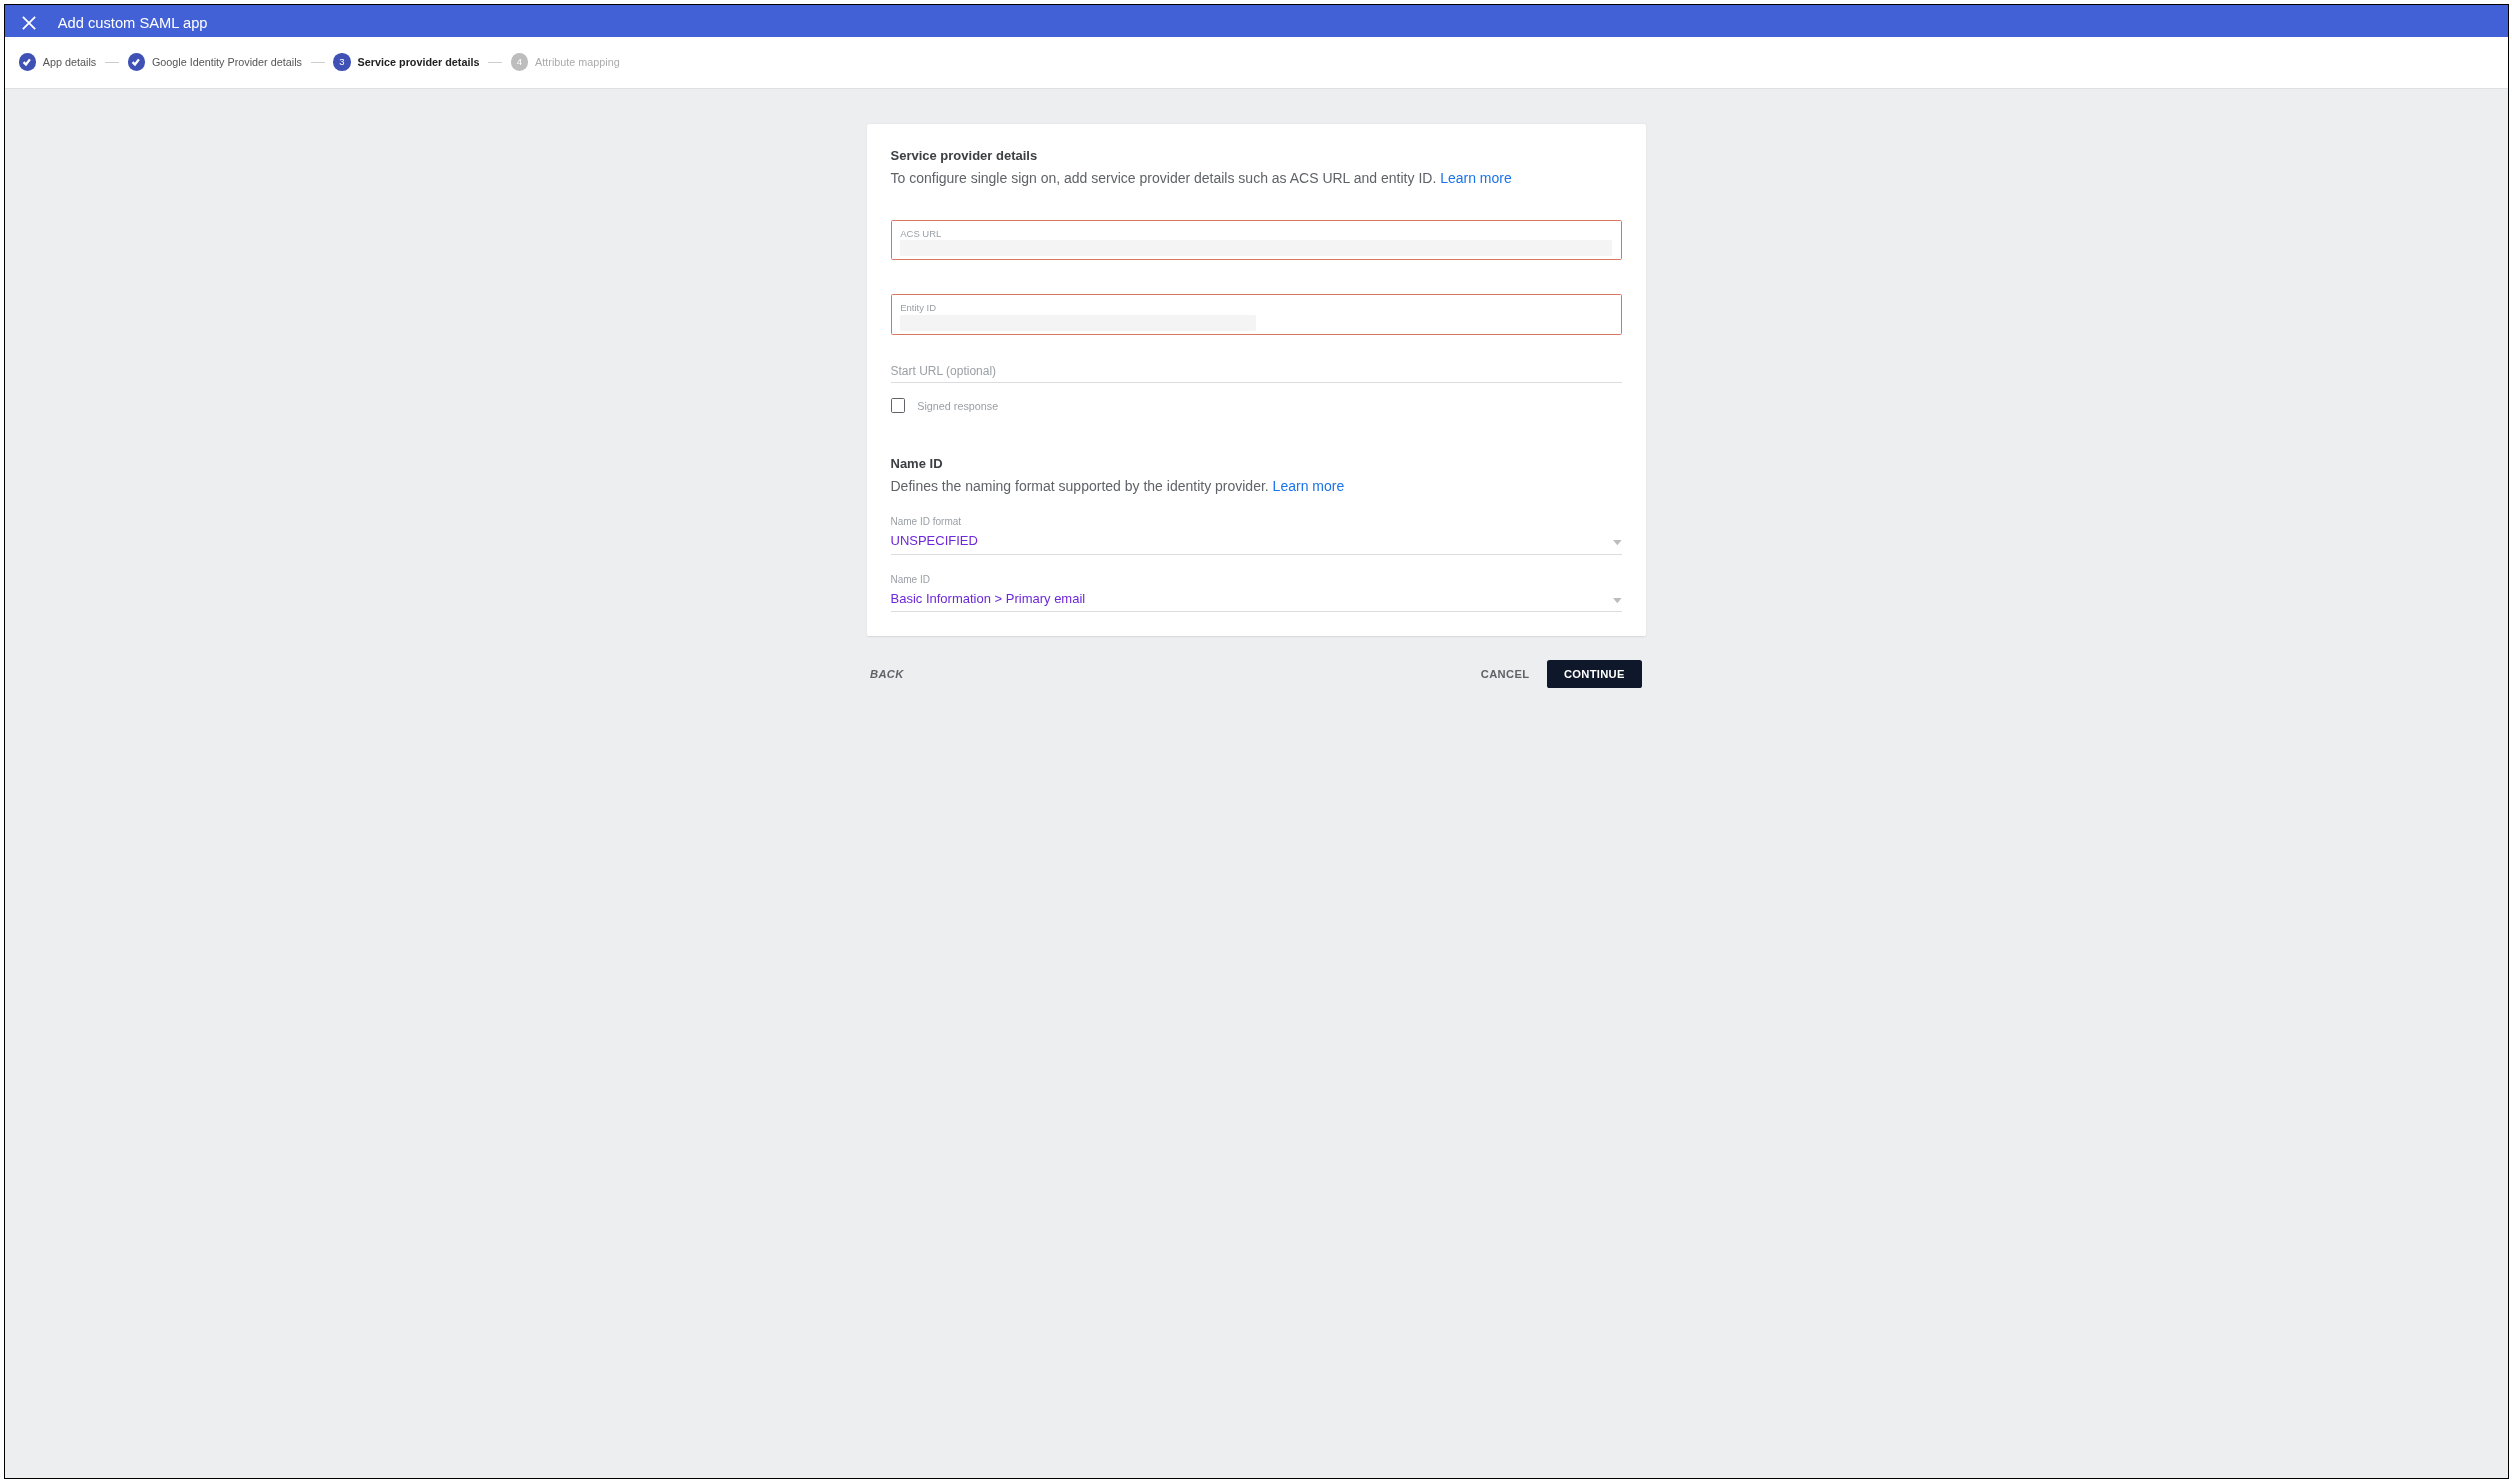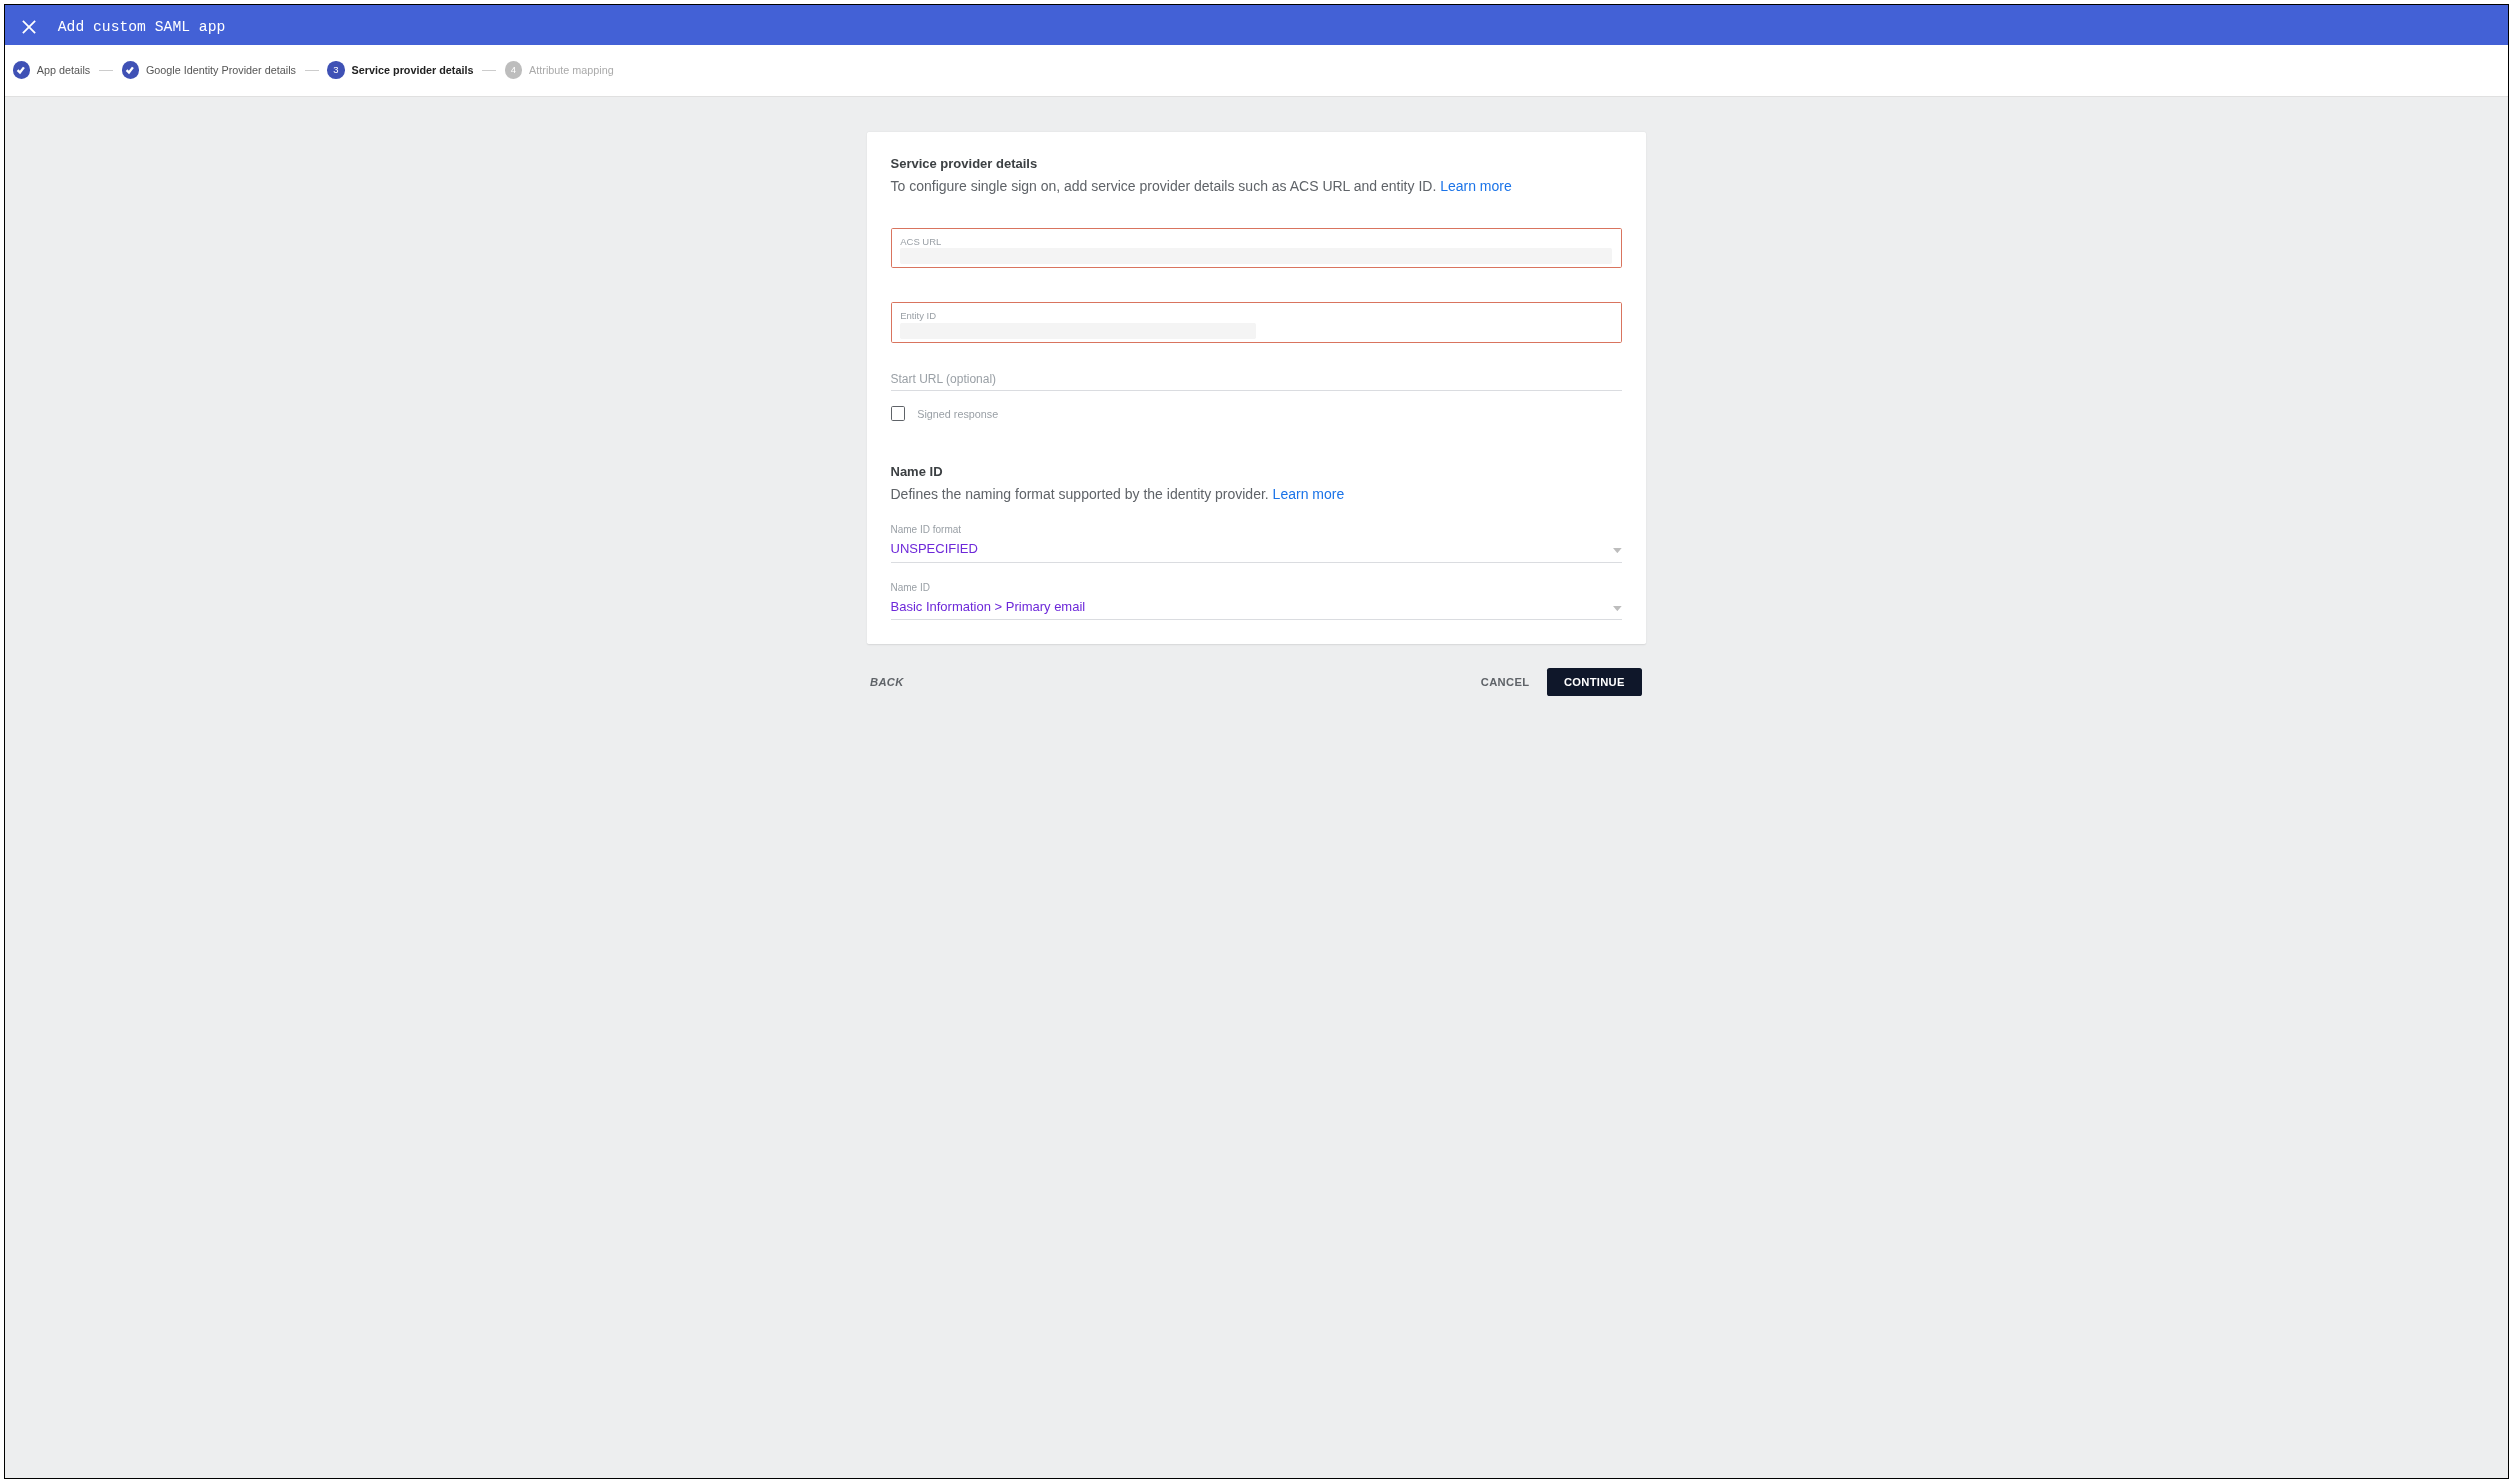"Add custom SAML app" .top-bar { font-family: Liberation Mono, monospace -> none; height: 40px -> 32px }
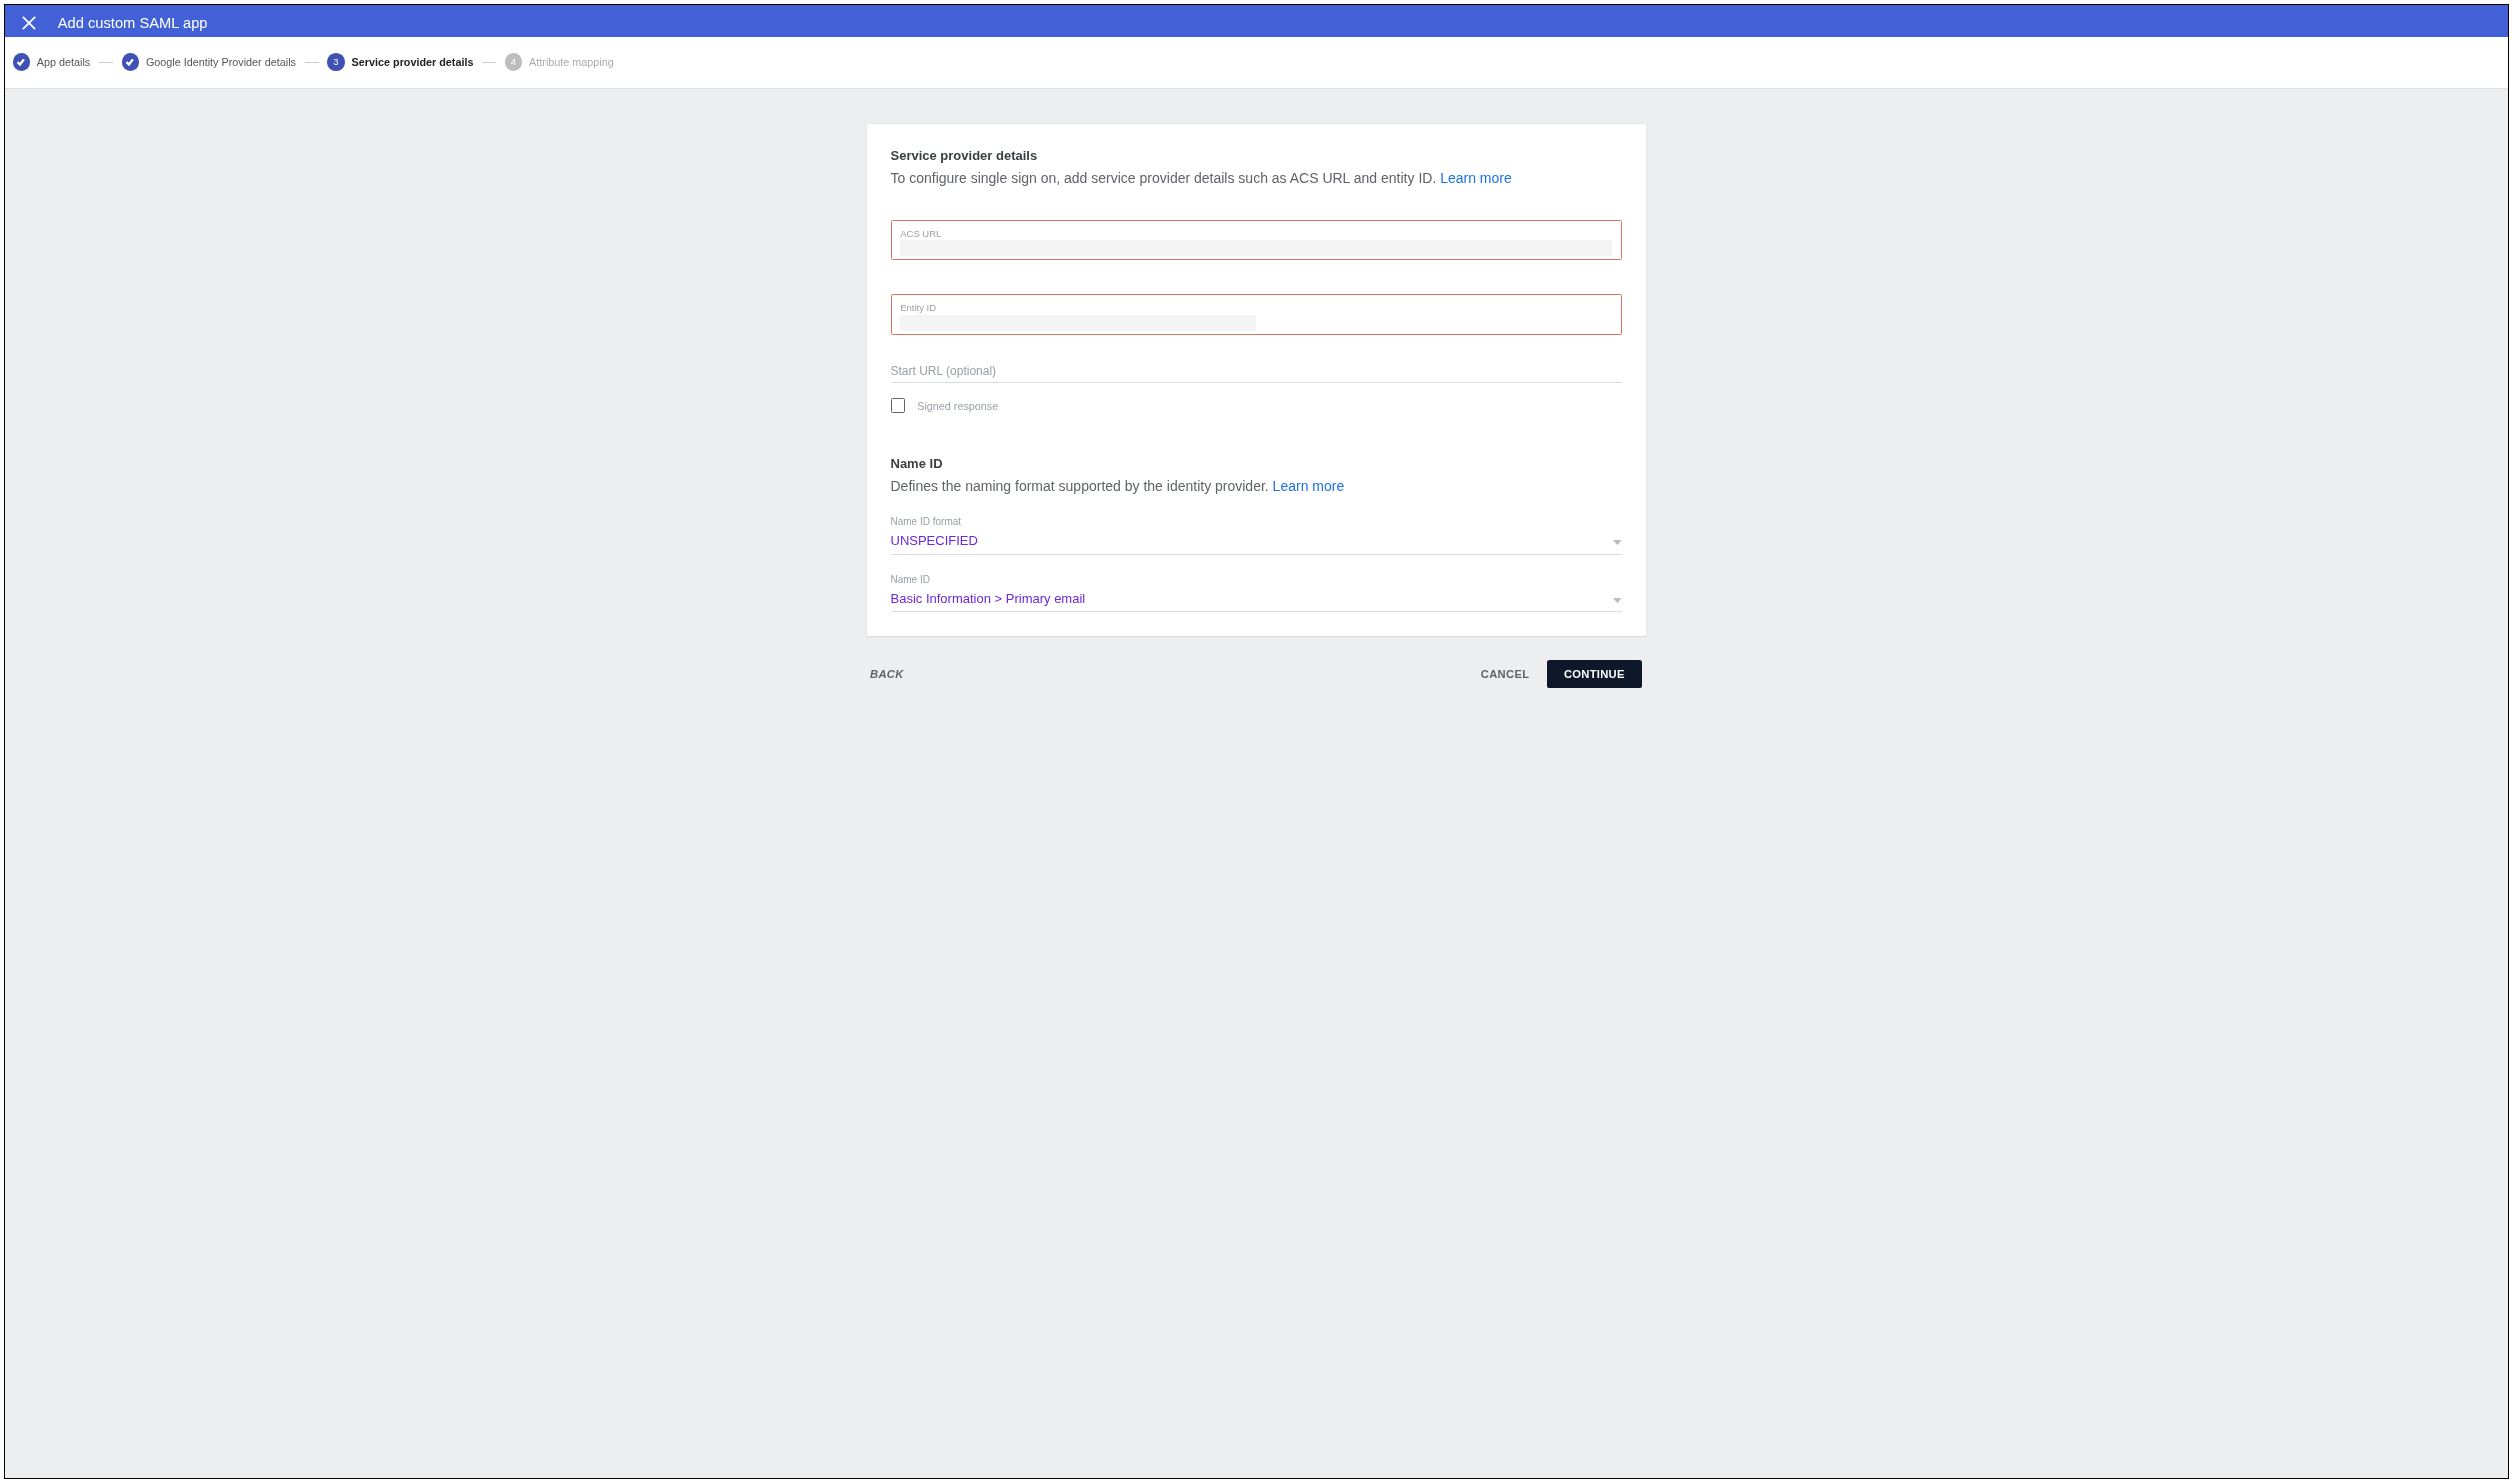"App details" .stepper { padding: 0 8px -> 0 14px }
